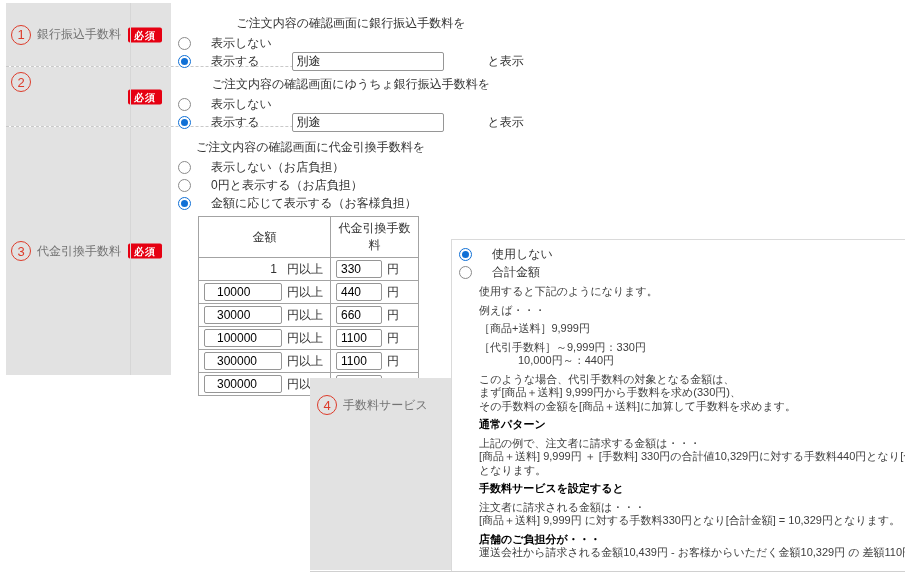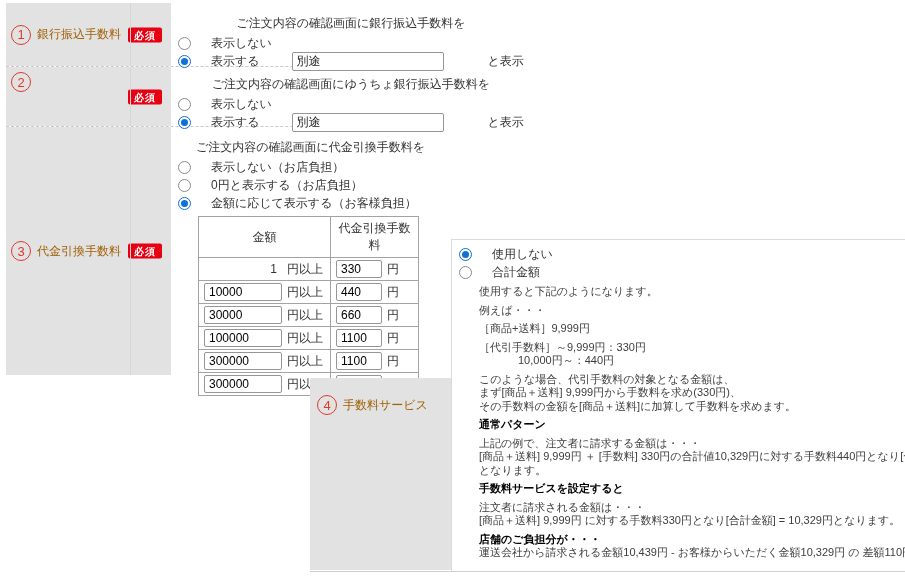"銀行振込手数料" .lbl-txt { color: #a16207 -> #737373 }
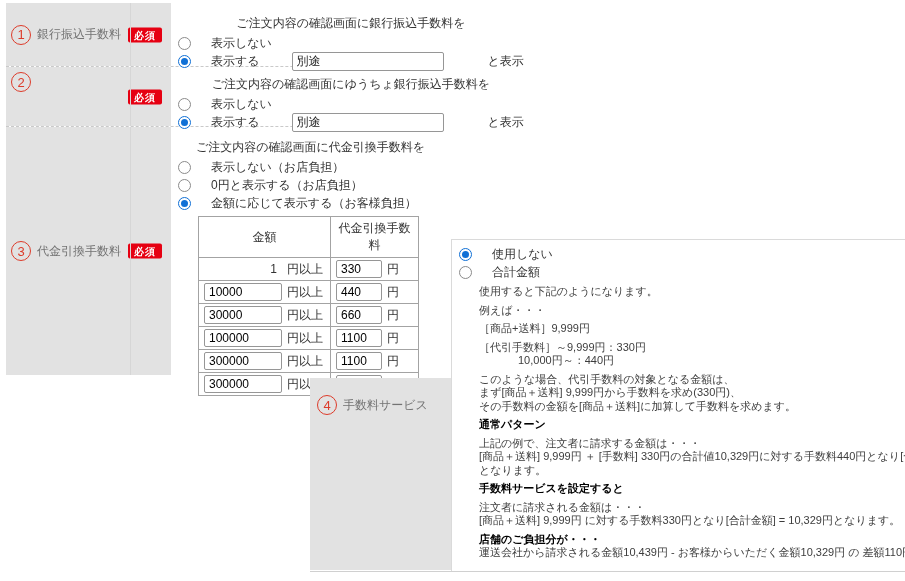"10000" .amt-input { padding: 0 4px -> 0 12px }
